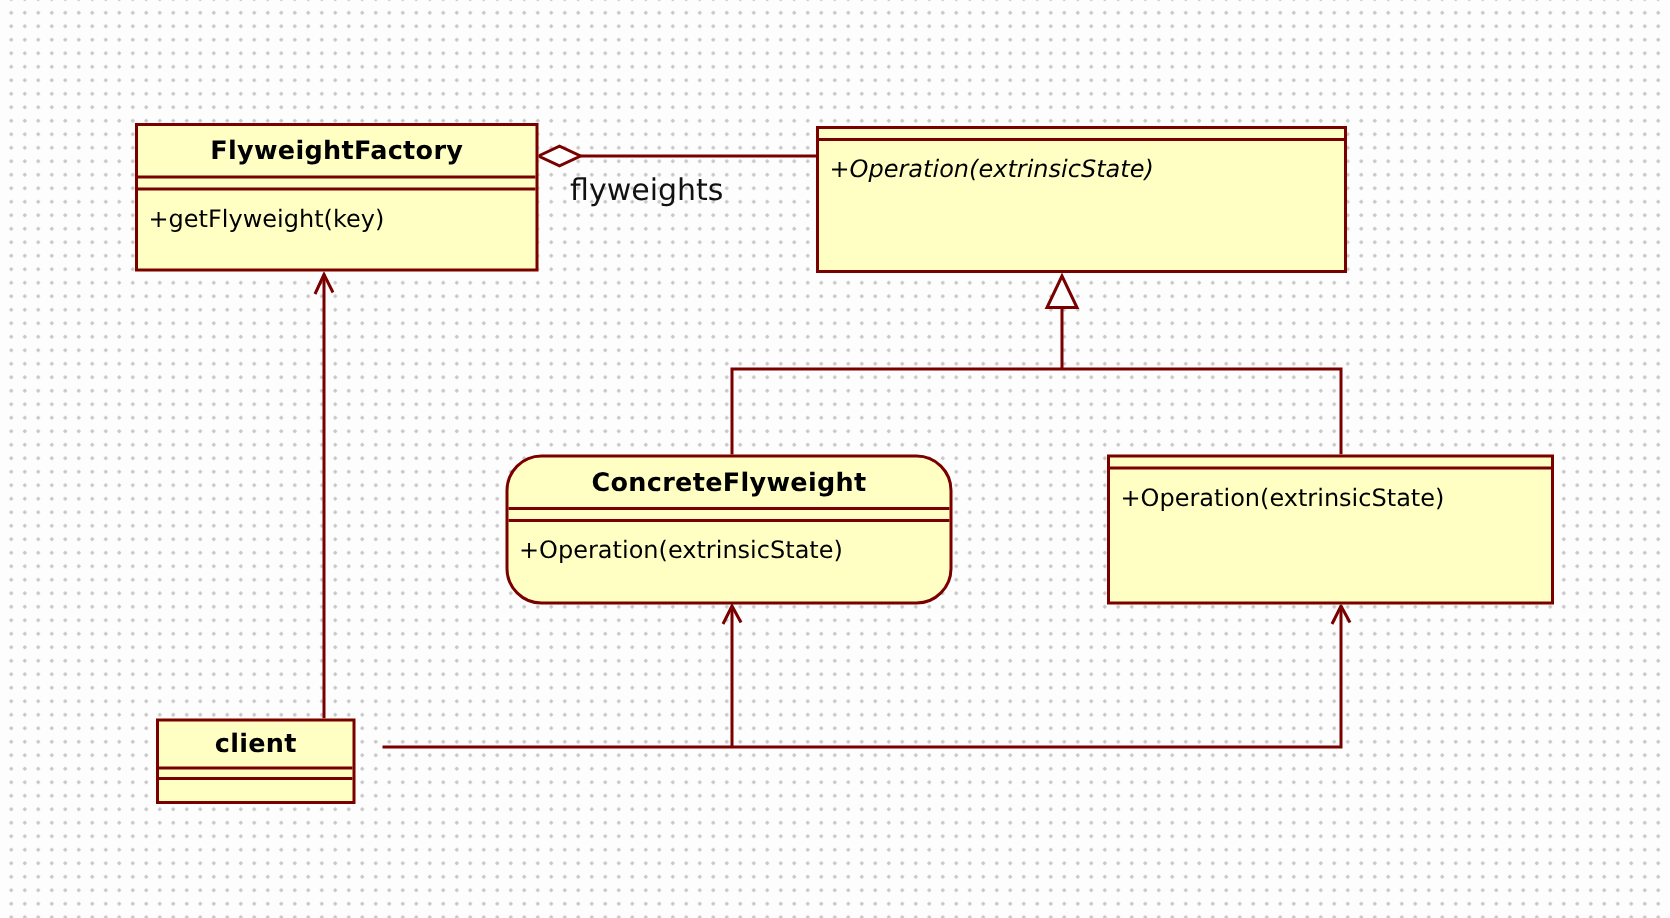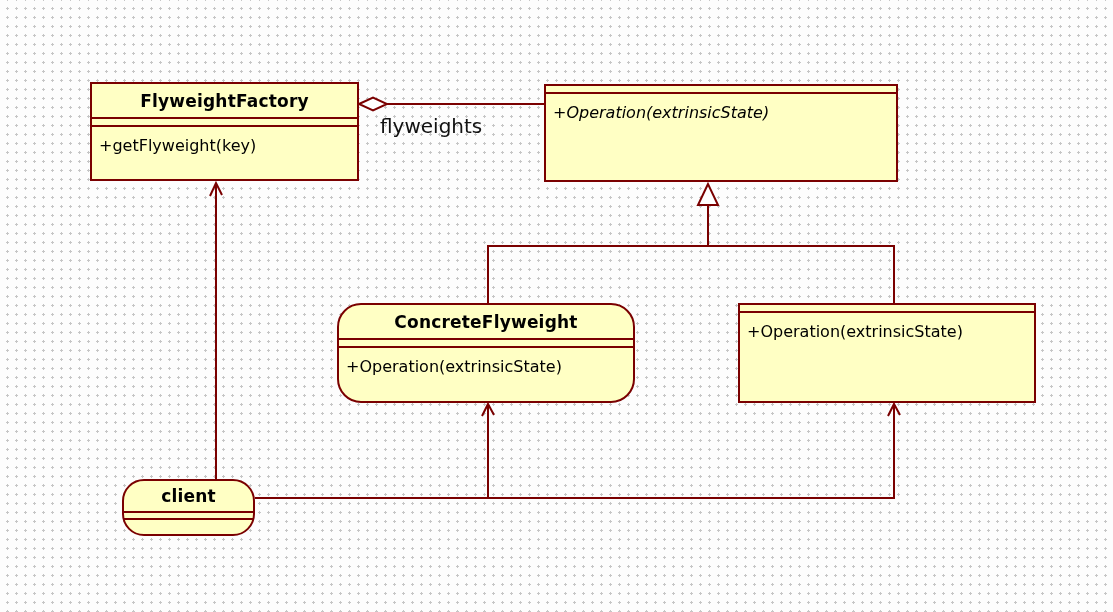"client" div.uml-class { border-radius: 22px -> none; left: 122px -> 104px }
